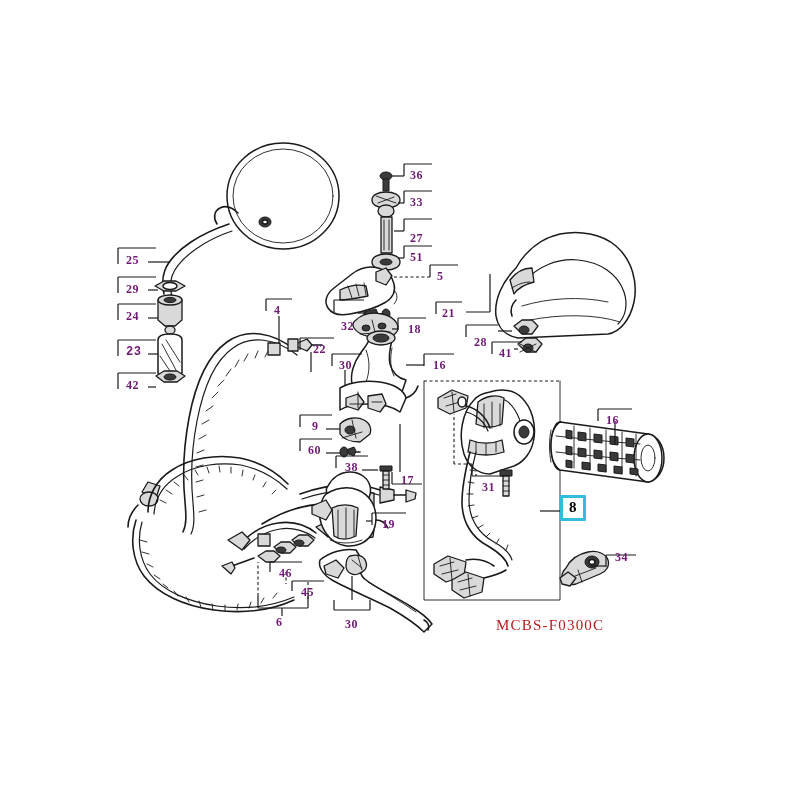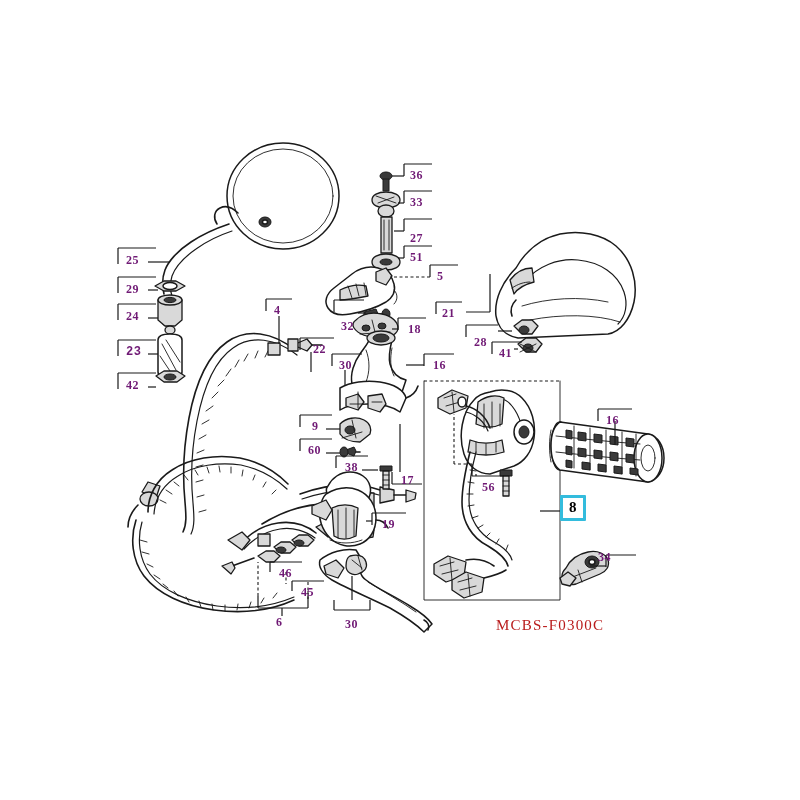"56" div.lbl { text: 56 -> 31 }
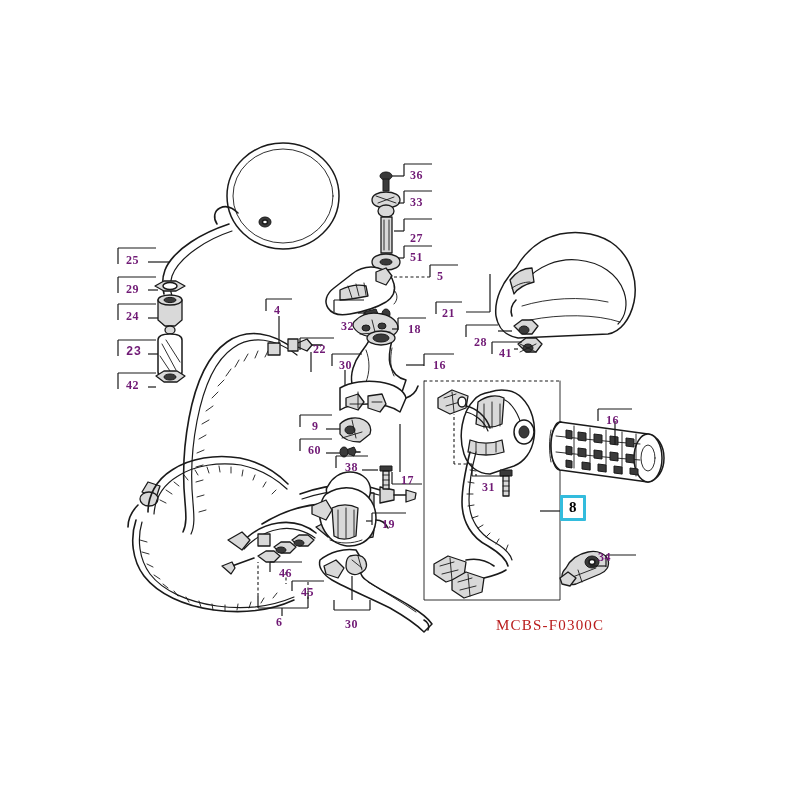"34" div.lbl { left: 598px -> 615px }
